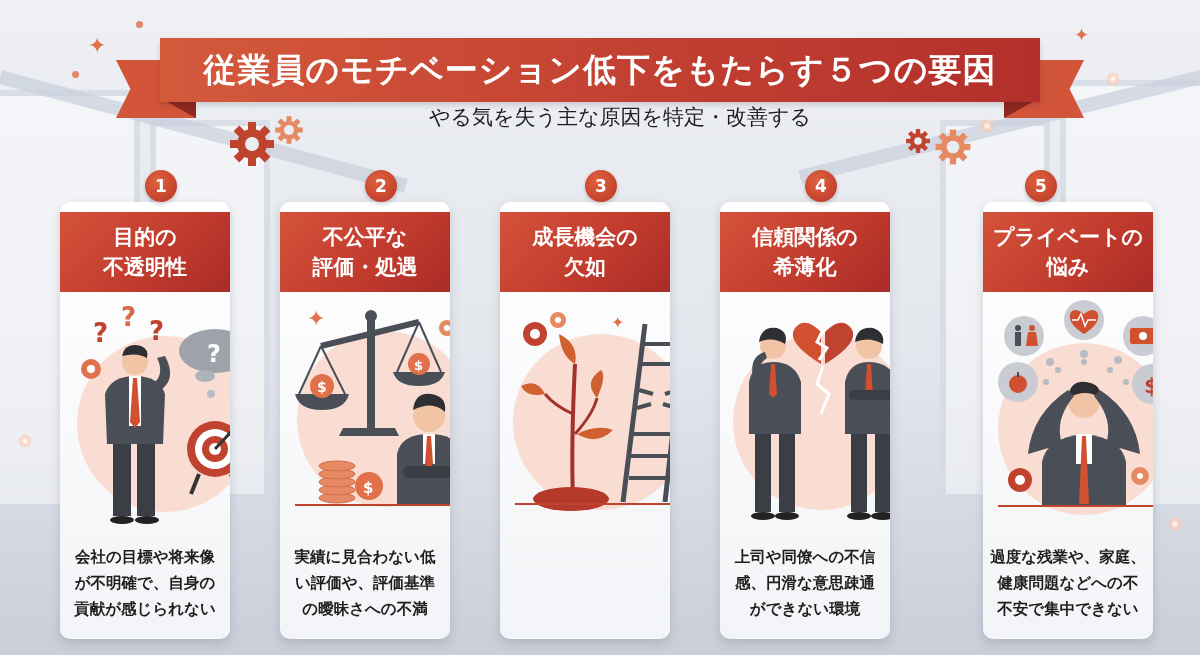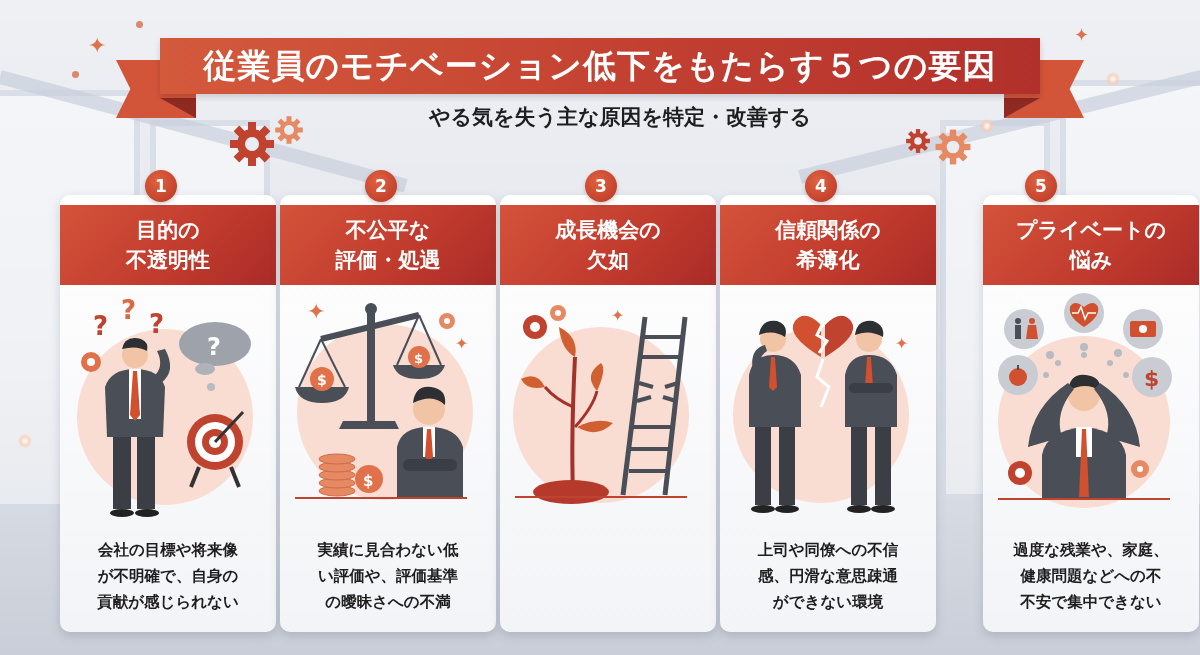"従業員のモチベーション低下をもたらす５つの要因" .ribbon { height: 56px -> 64px }
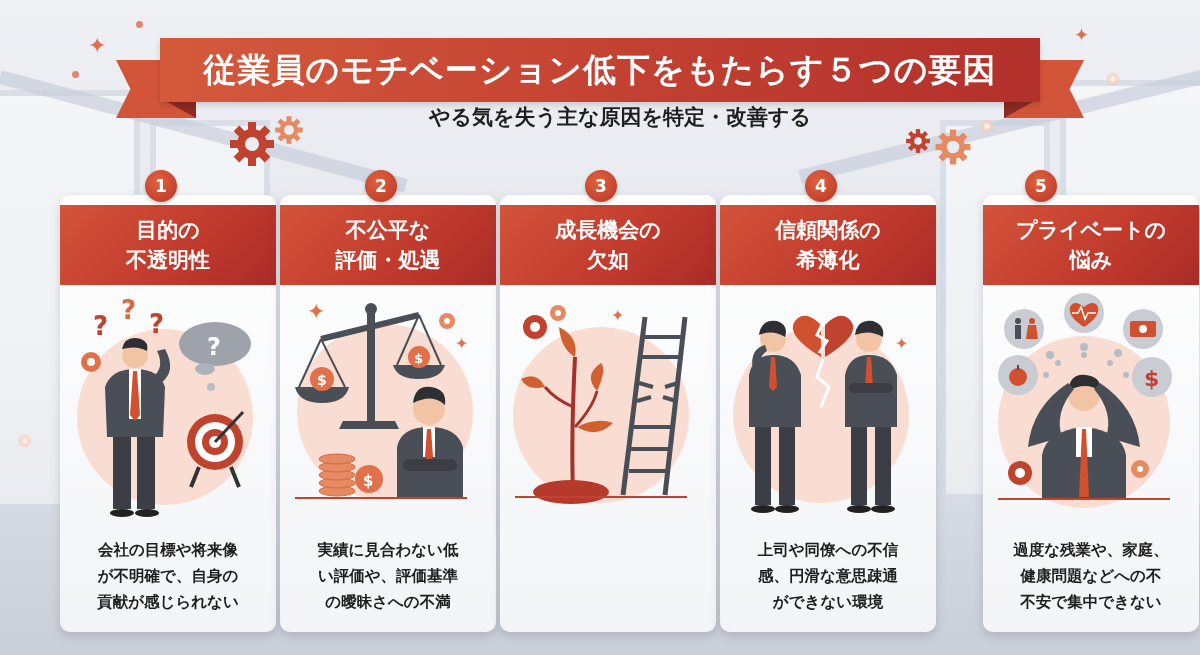"やる気を失う主な原因を特定・改善する" .subtitle { font-weight: bold -> normal }
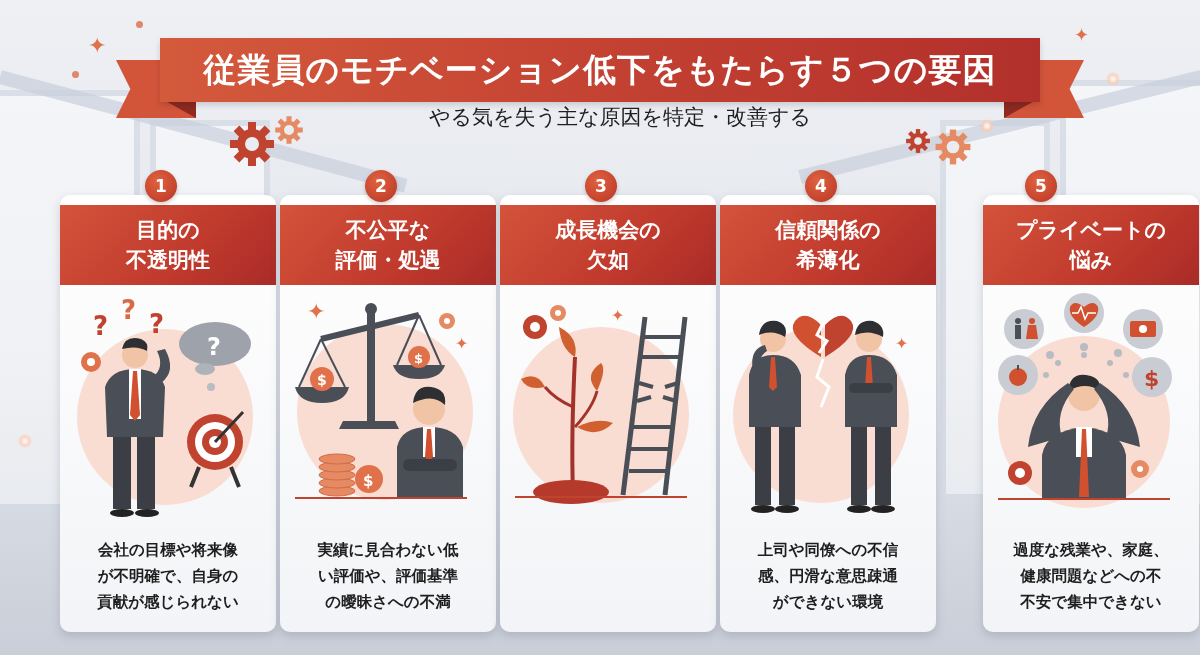"目的の" .card { top: 195px -> 202px; width: 216px -> 170px }
